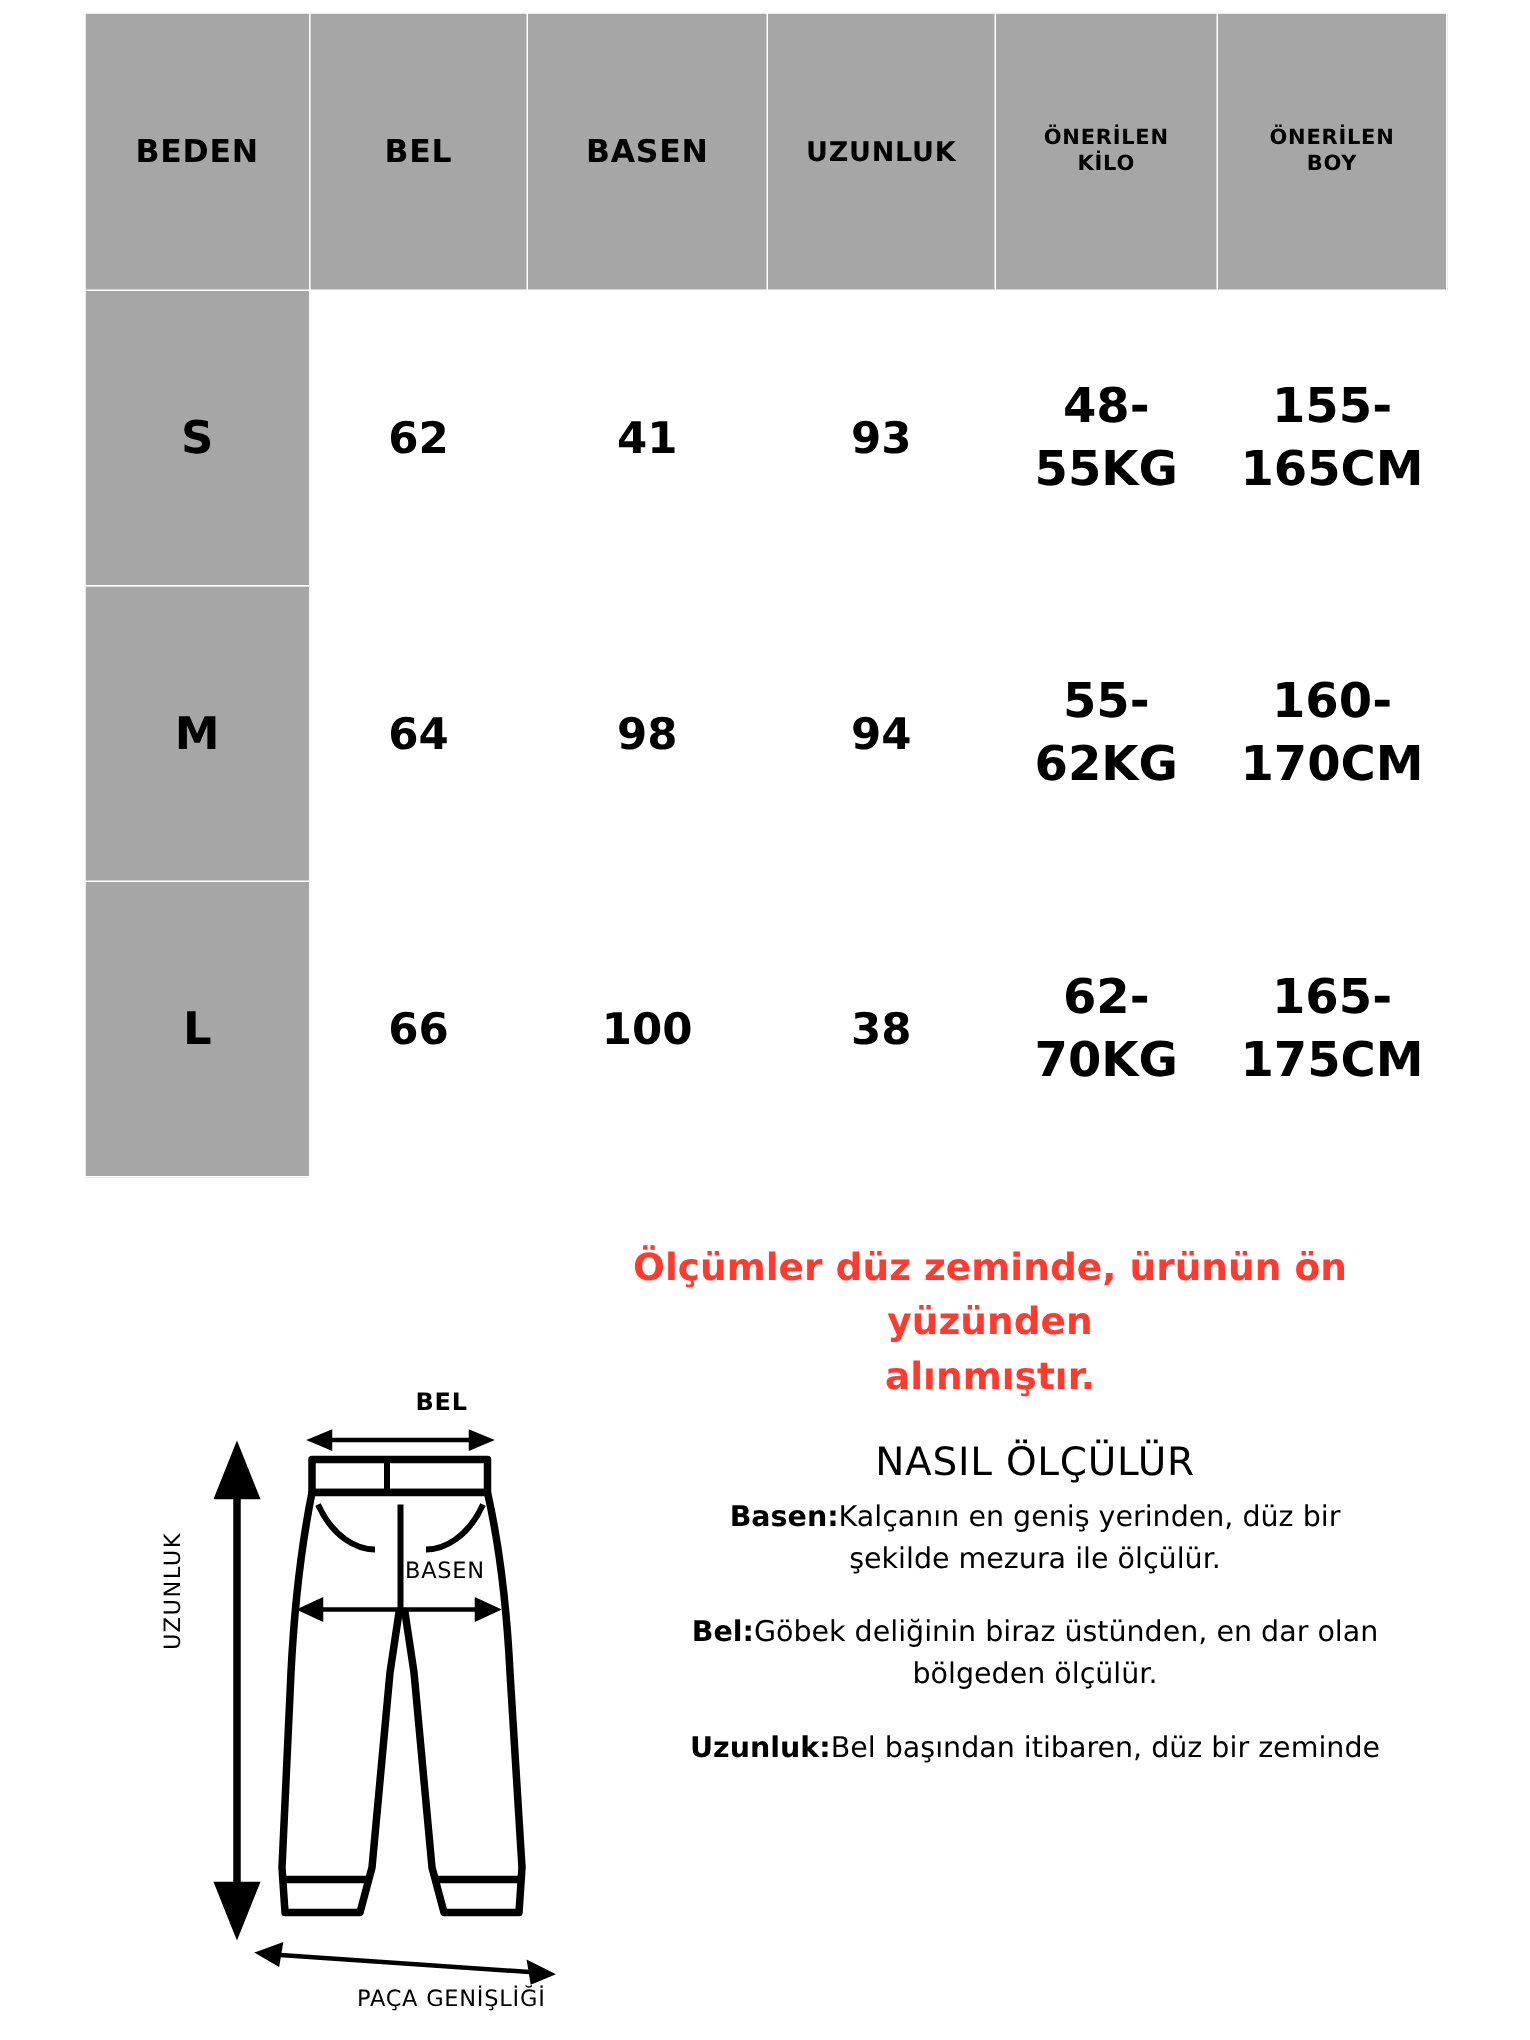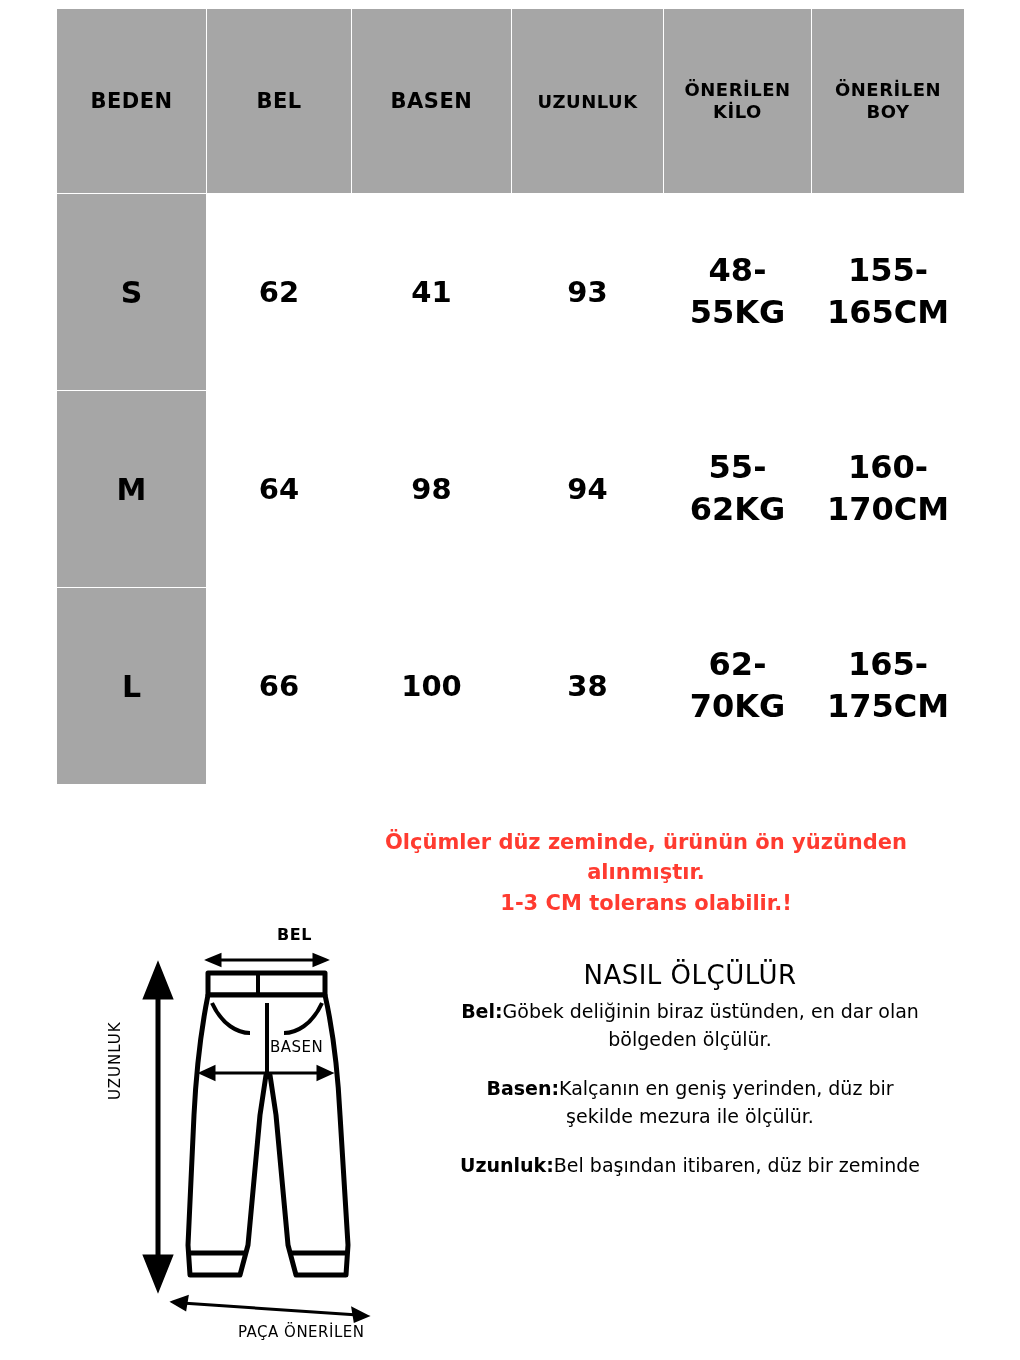"ÖNERİLEN" .size-table thead th.two-line { font-size: 18px -> 14px }
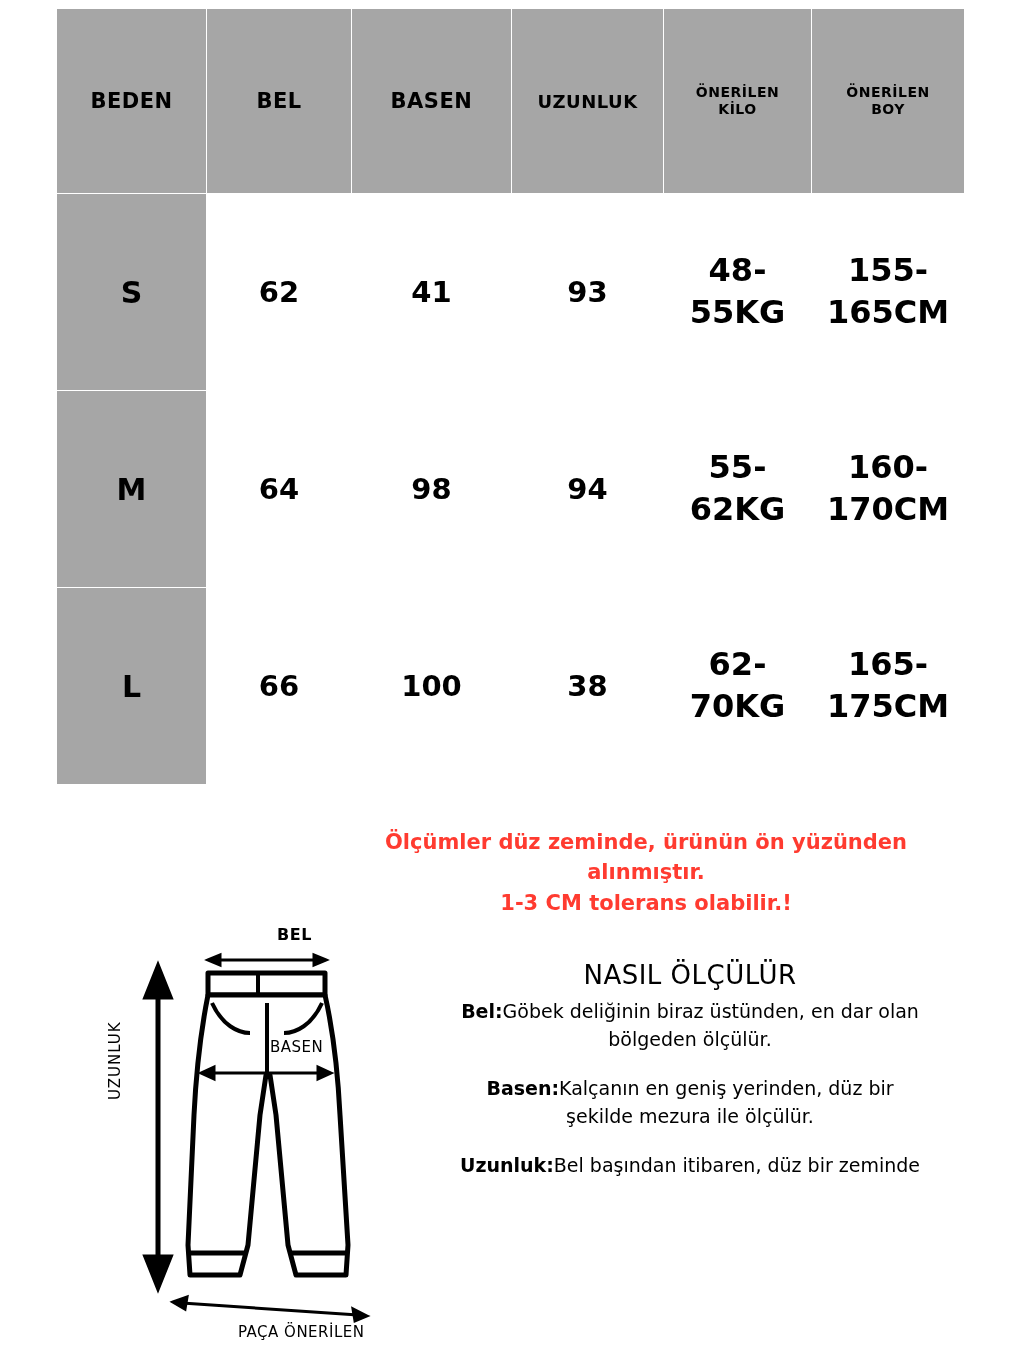"Ölçümler düz zeminde, ürünün ön" .note { font-size: 21px -> 25px; left: 336px -> 350px }
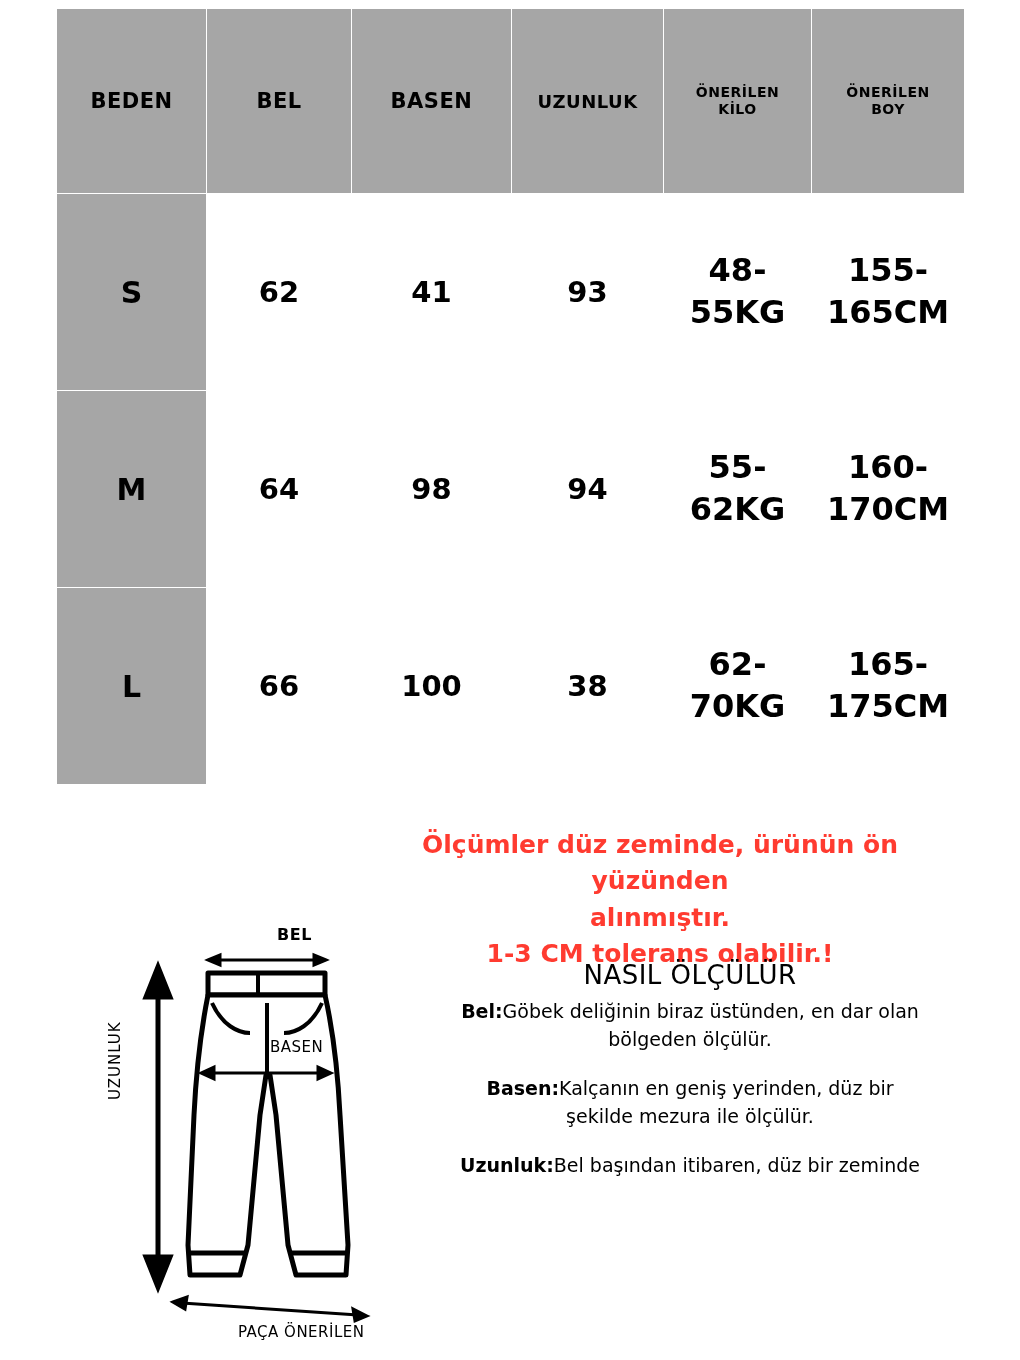"1-3 CM tolerans olabilir.!" span.line2 { html: <span>1-3 CM tolerans olabilir.!</span> -> none }
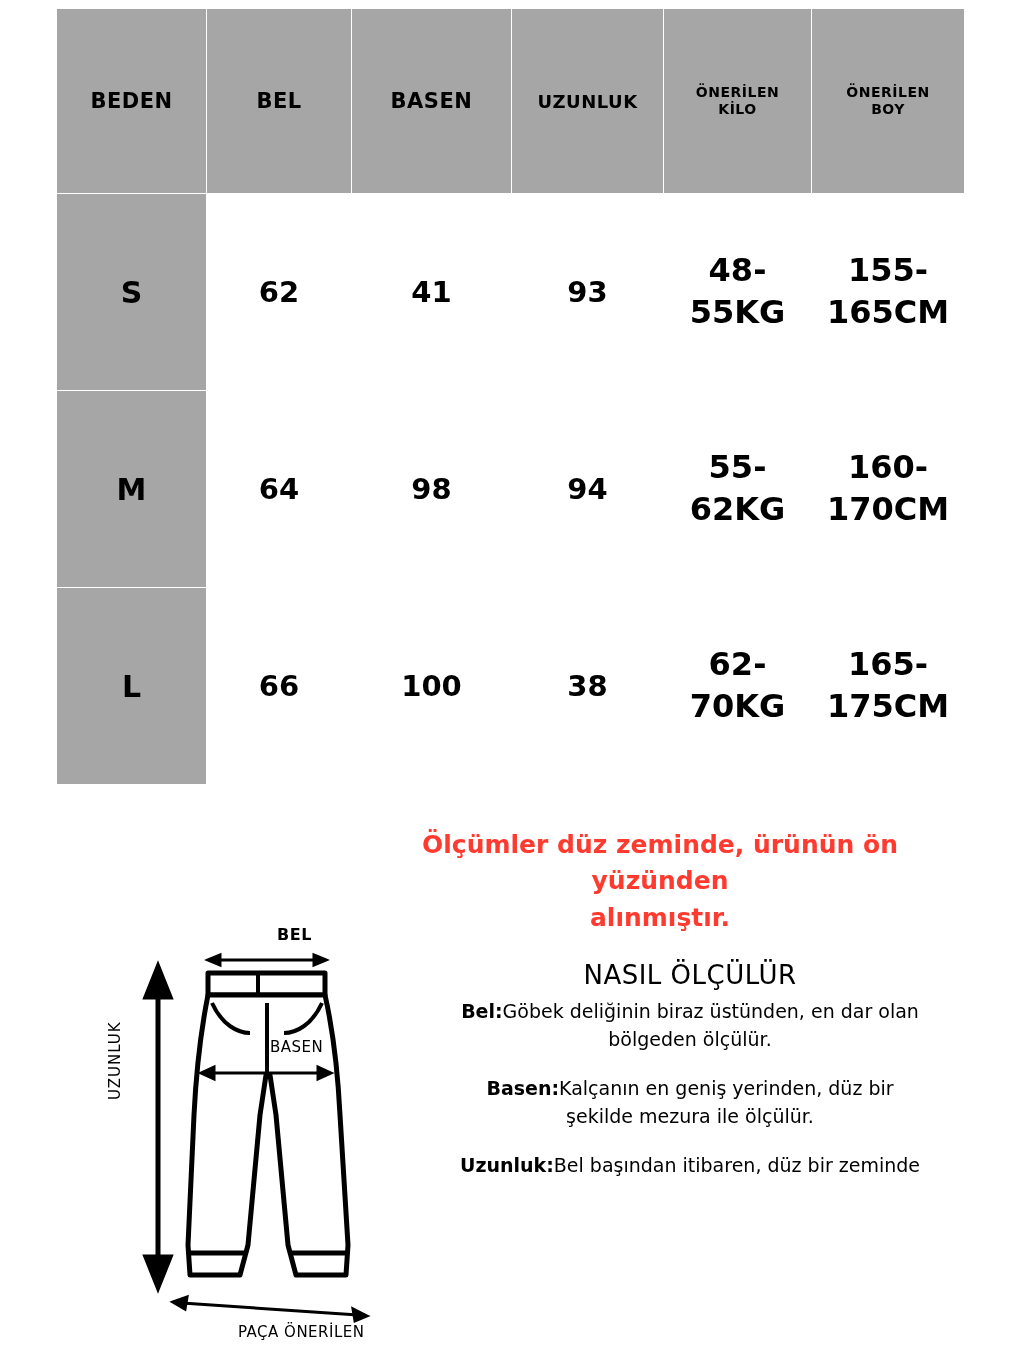"Bel:Göbek deliğinin biraz üstünden, en" div.howto-item { order: before "Basen:Kalçanın en geniş yerinden, düz" -> after "Basen:Kalçanın en geniş yerinden, düz" }
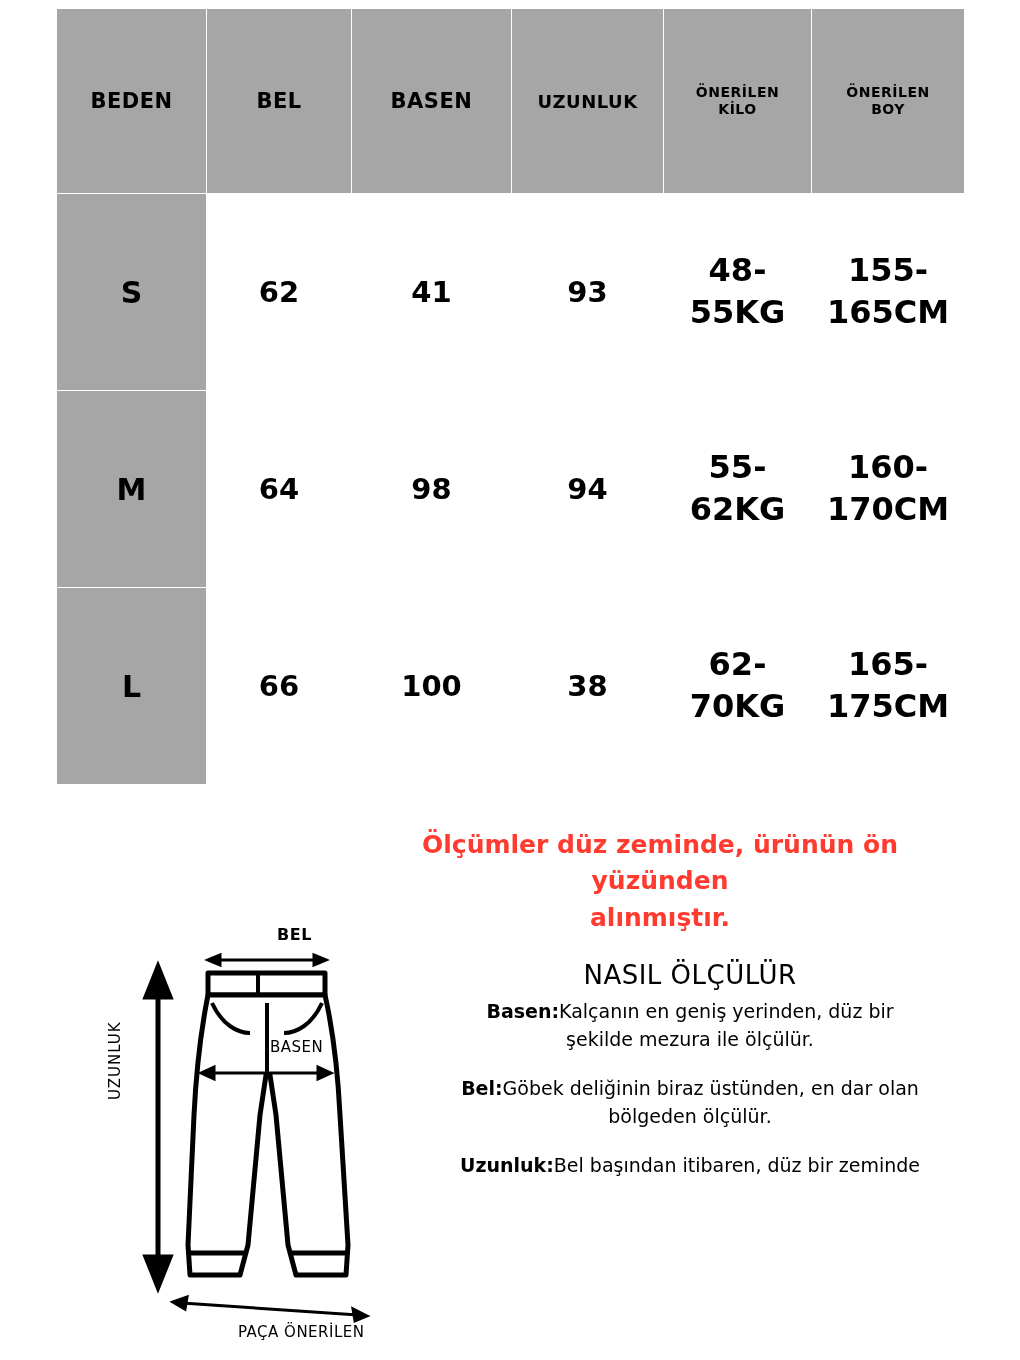"PAÇA ÖNERİLEN" div.diag-label { text: ÖNERİLEN -> GENİŞLİĞİ }
